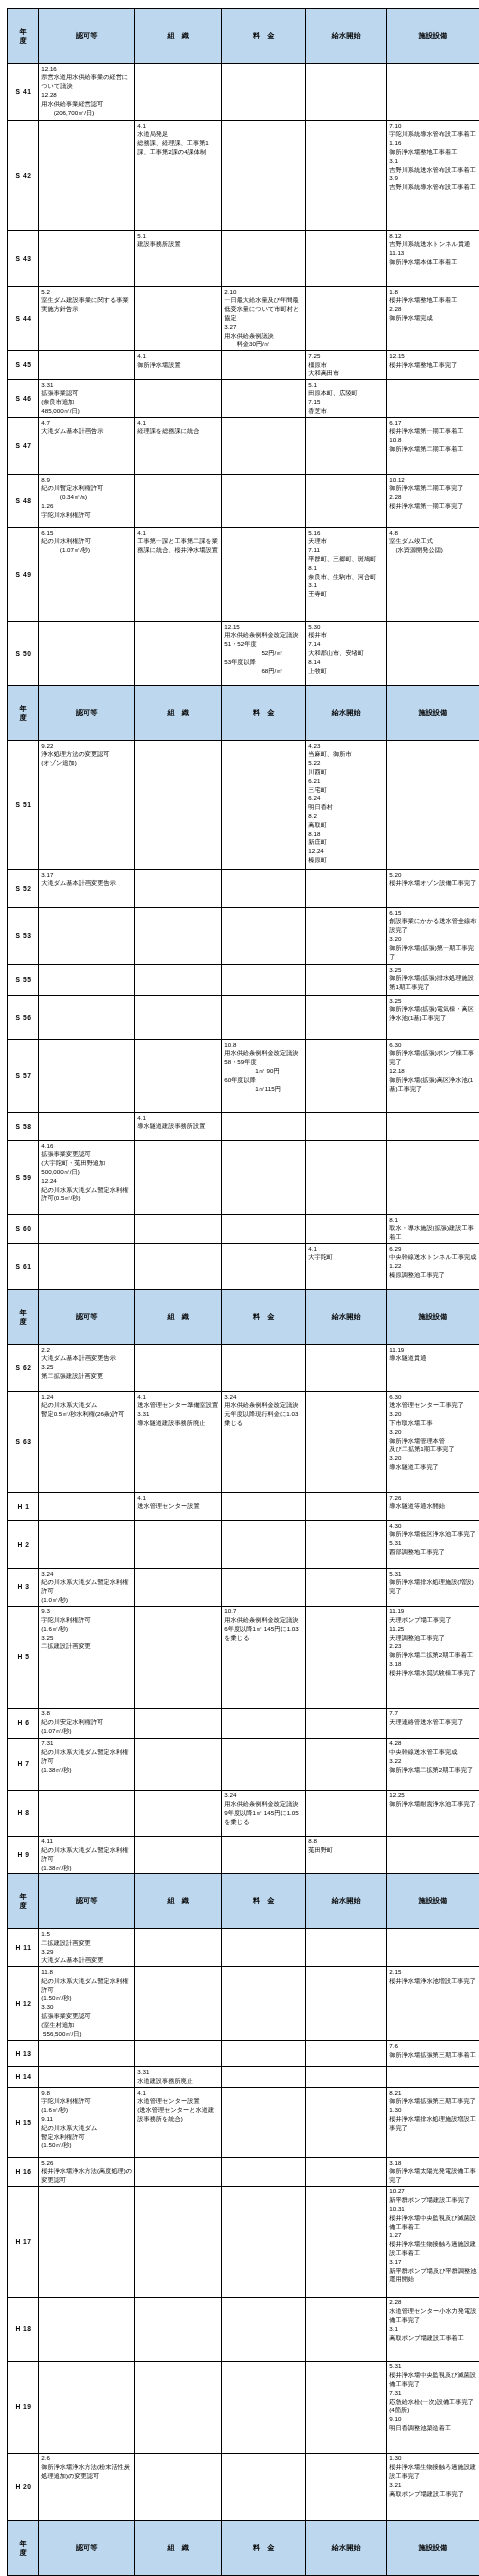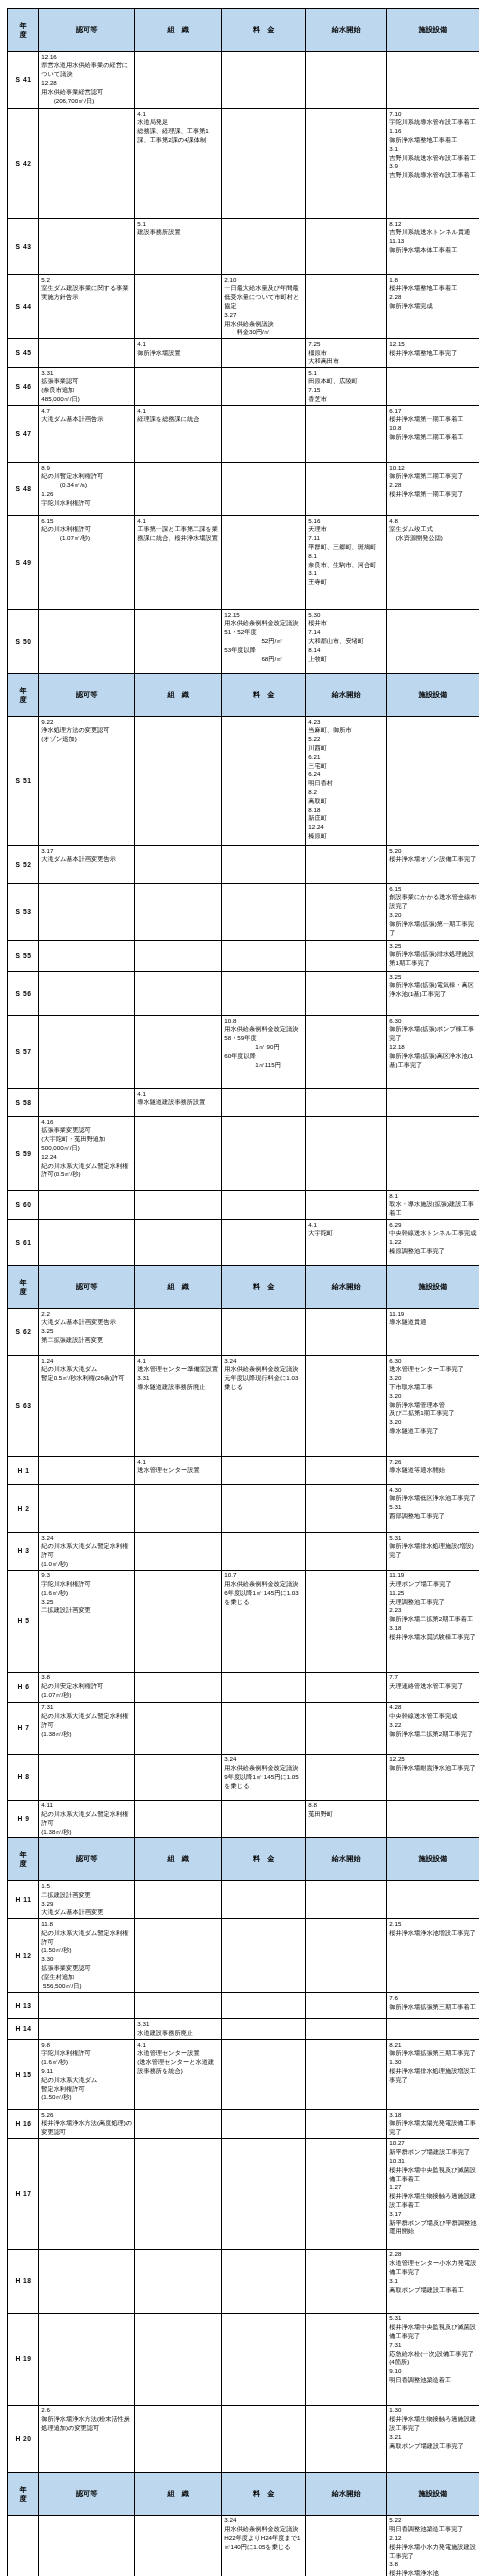"年度" .header-row .cell { padding: 12px 1px -> 18px 1px }
